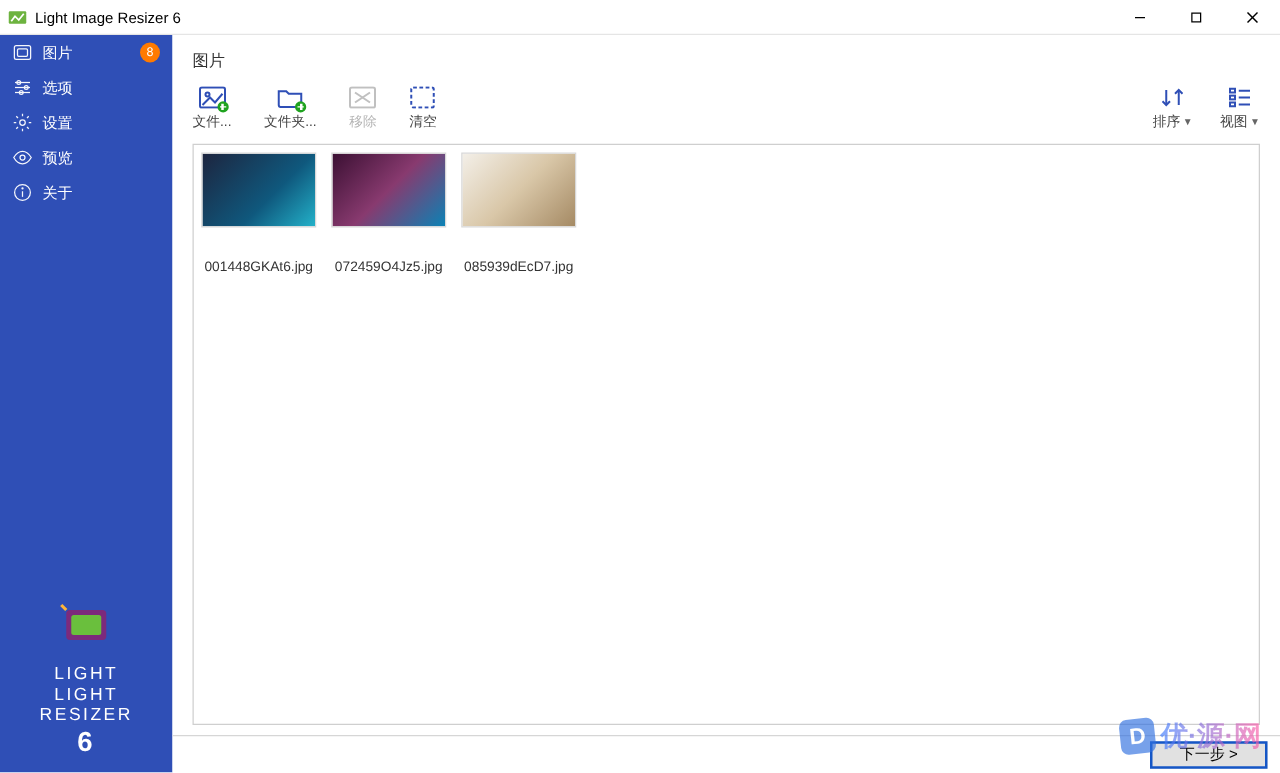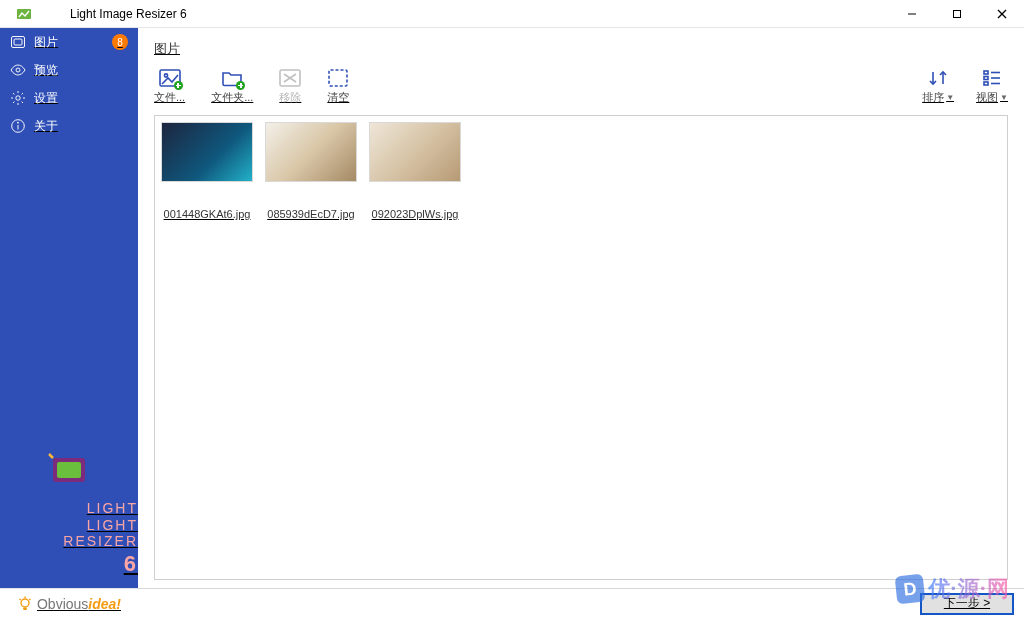"Light Image Resizer 6" .titlebar { gap: 32px -> none; padding-left: 16px -> 6px }
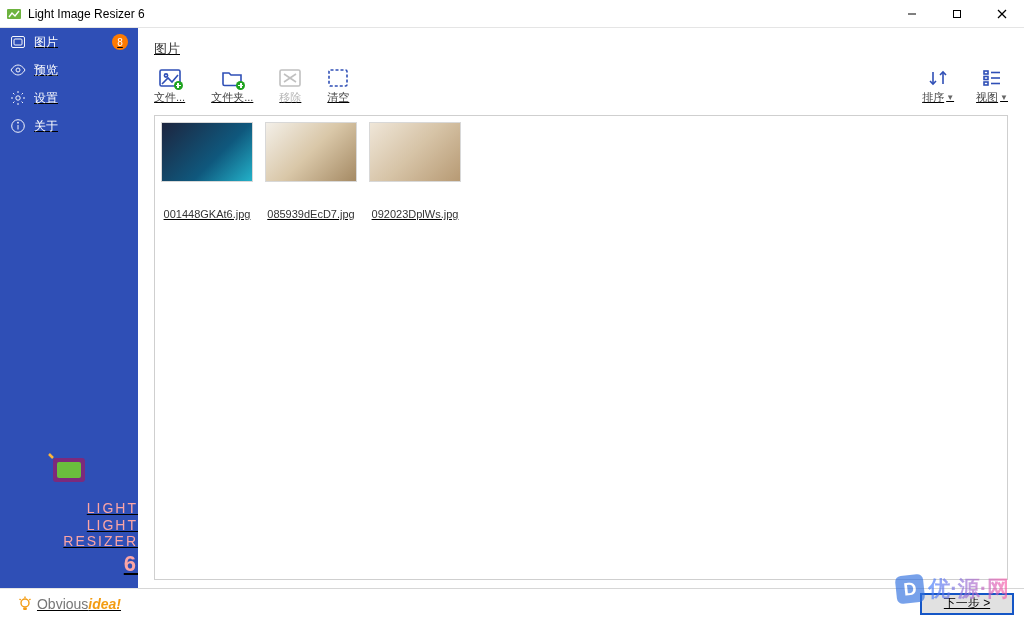"图片" .body { text-decoration: underline -> none }
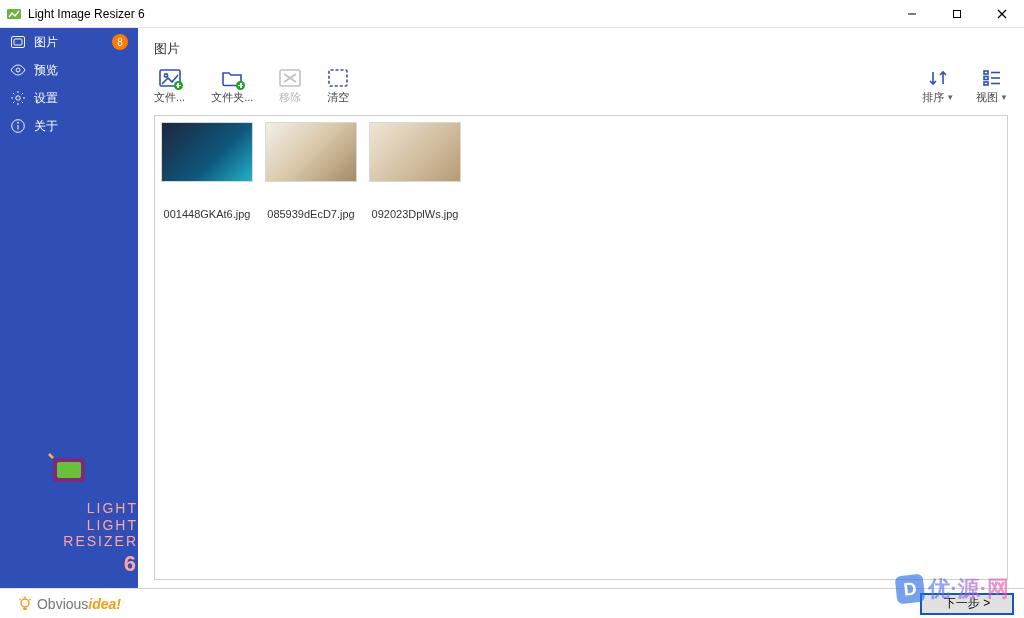"选项" div.side-item { html: none -> <div> <span> <svg> <line></line> <line></line> <line></line> <circle></circle> <circle></circle> <circle></circle> </svg> </span> <span>选项</span> </div> }
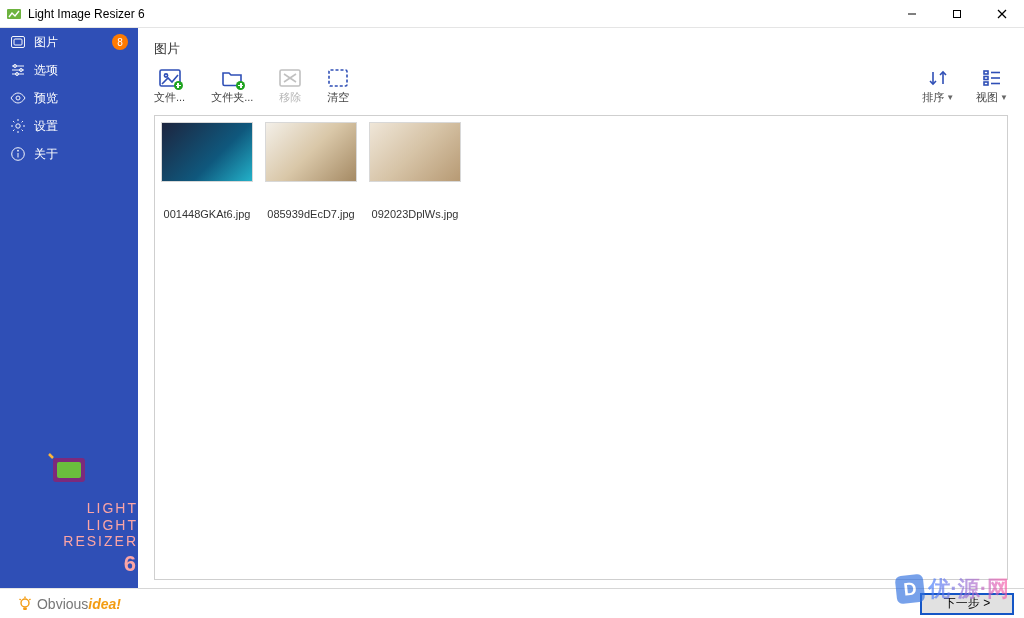"预览" div.side-item { order: before "设置" -> after "设置" }
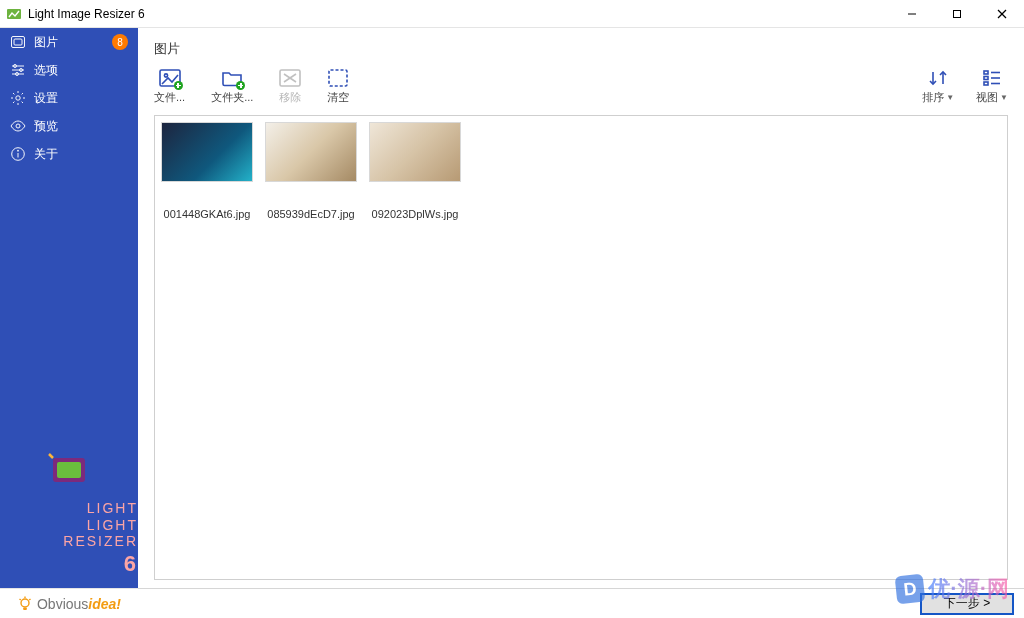"072459O4Jz5.jpg" div.thumb { html: none -> <div> <div></div> <div>072459O4Jz5.jpg</div> </div> }
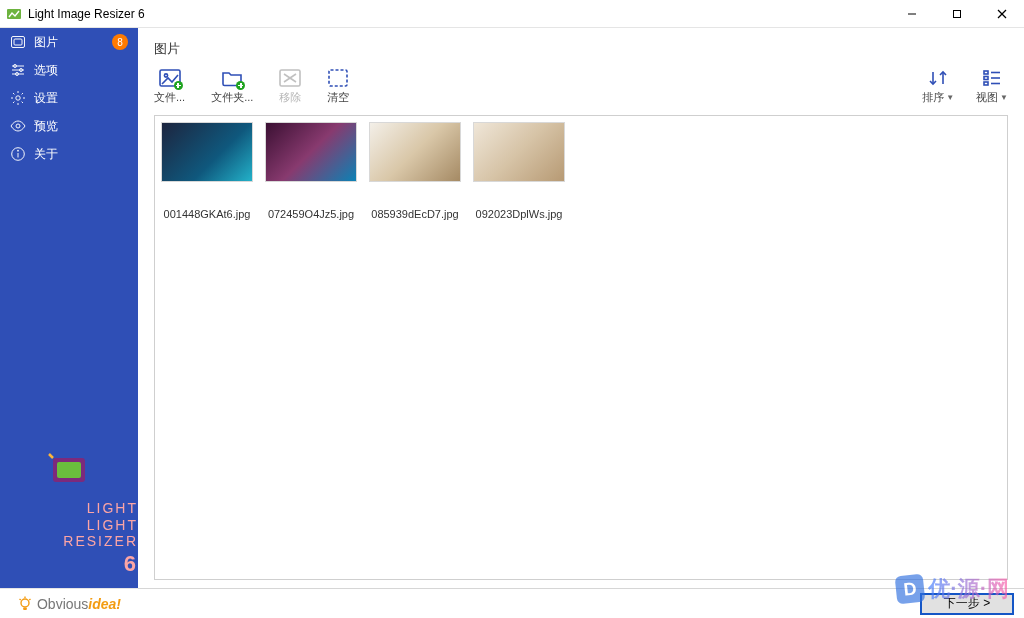"092023DplWs.jpg" div.thumb { html: <div> <div></div> <div>092023DplWs.jpg</div> </div> -> none }
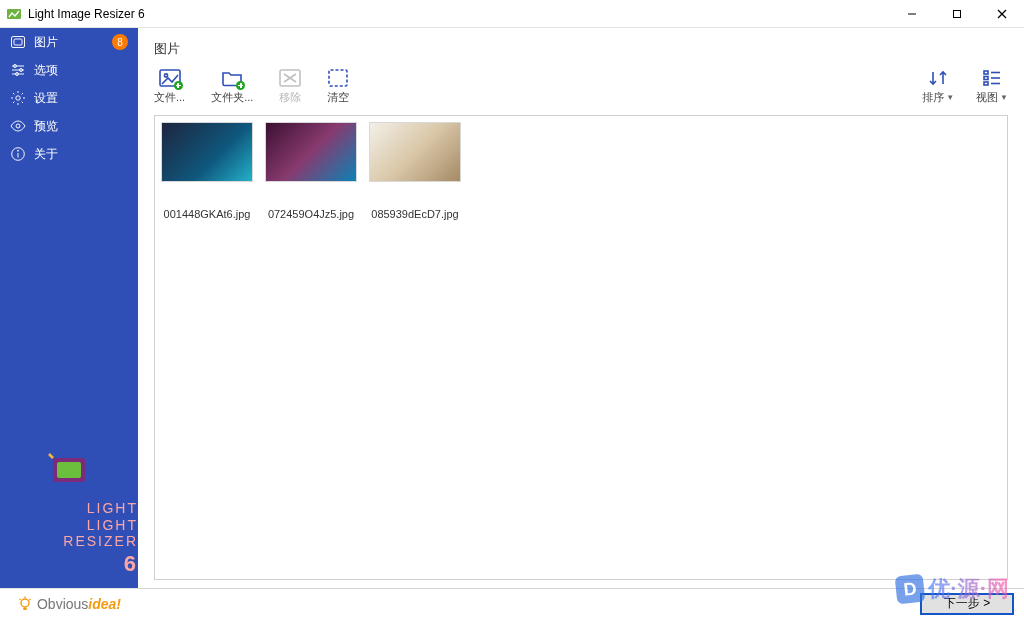"LIGHT" .brand-text { color: #fca5a5 -> #ffffff; text-align: right -> none }
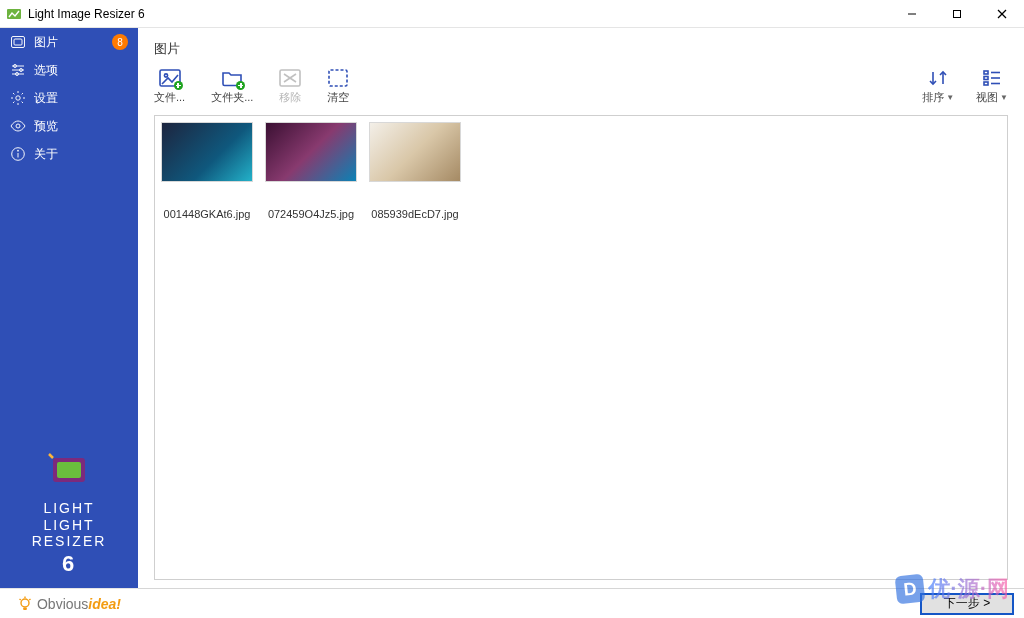"Obviousidea!" div.sidebar-footer { html: <div> <span> <svg> <circle></circle> <line></line> <line></line> <line></line> <rect></rect> </svg> </span> <span> <span>Obvious</span><span>idea!</span> </span> </div> -> none }
